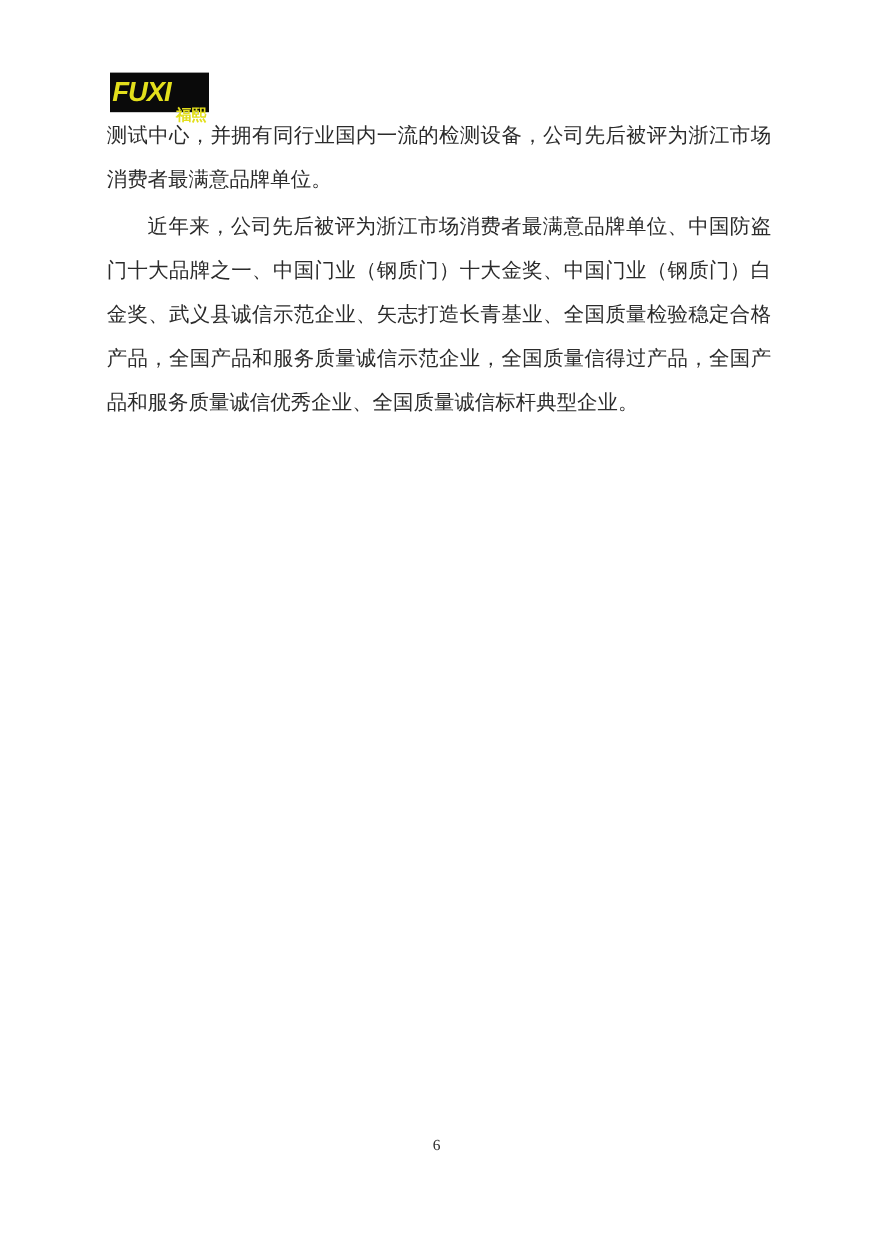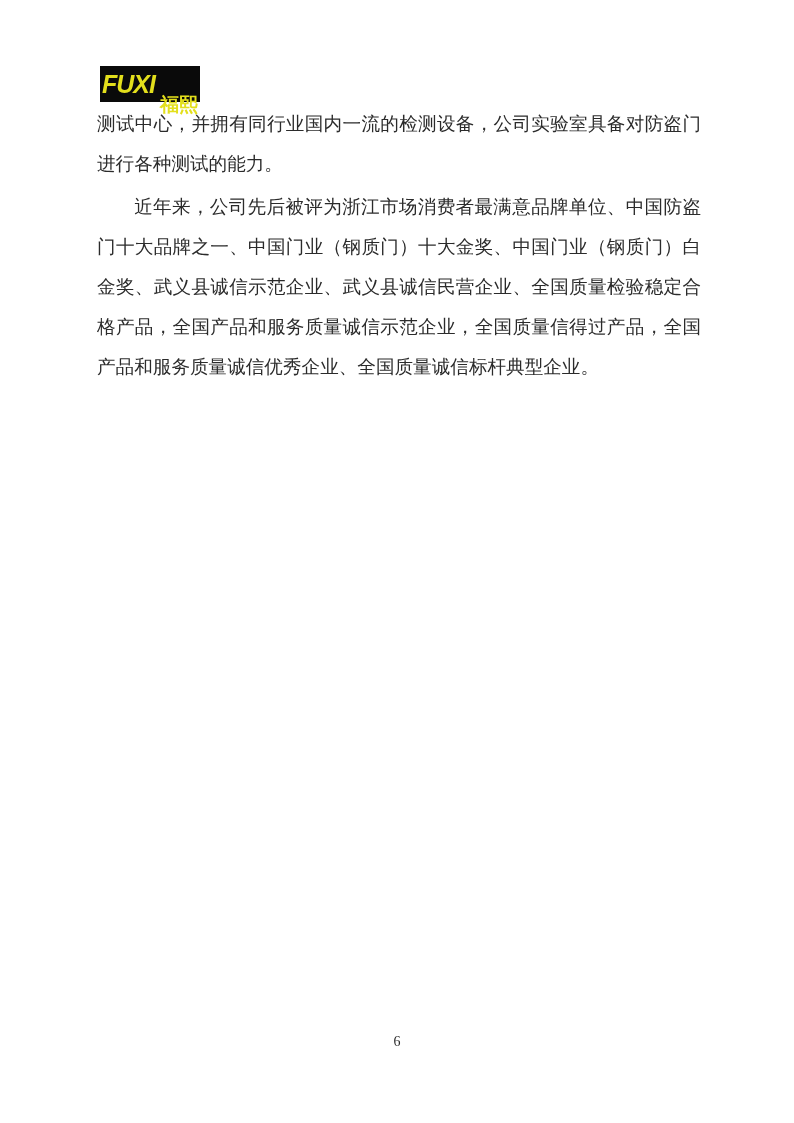"福熙" .logo-cjk { font-size: 19px -> 14px }
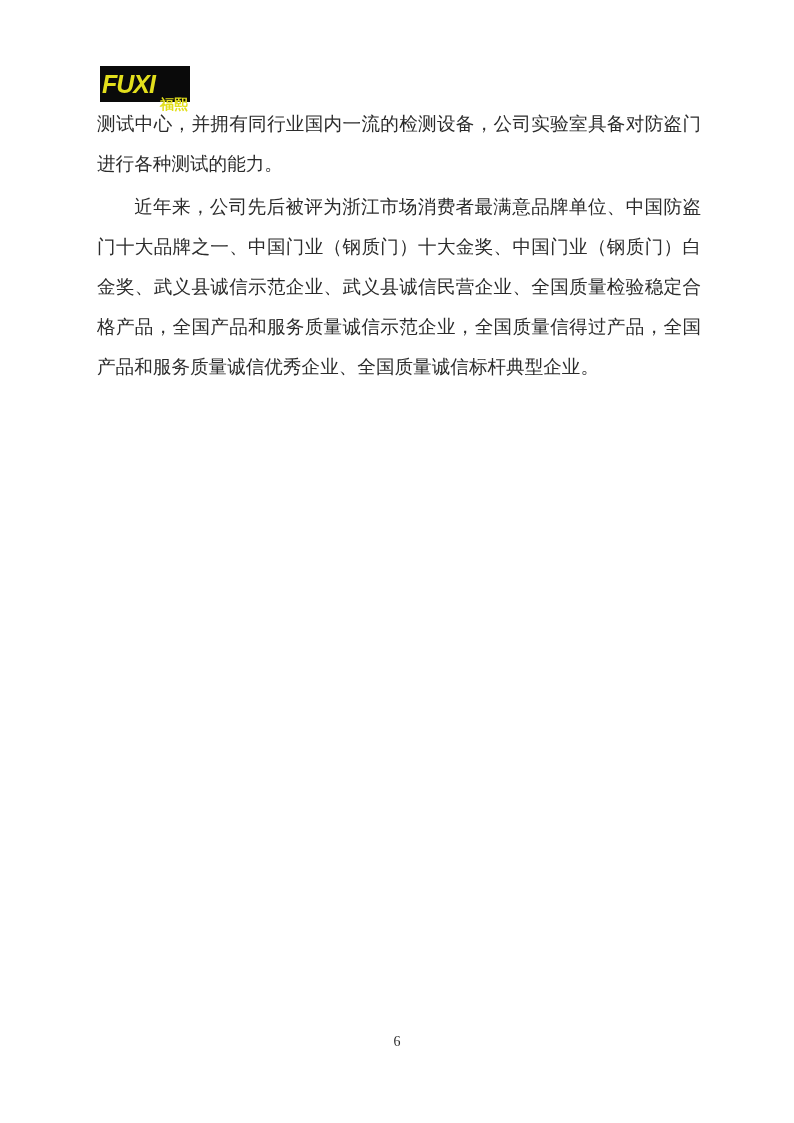"测试中心，并拥有同行业国内一流的检测设备，公司实验室具备对防盗门进行各种测试的能" p { text: 实验室具备对防盗门进行各种测试的能力 -> 先后被评为浙江市场消费者最满意品牌单位 }
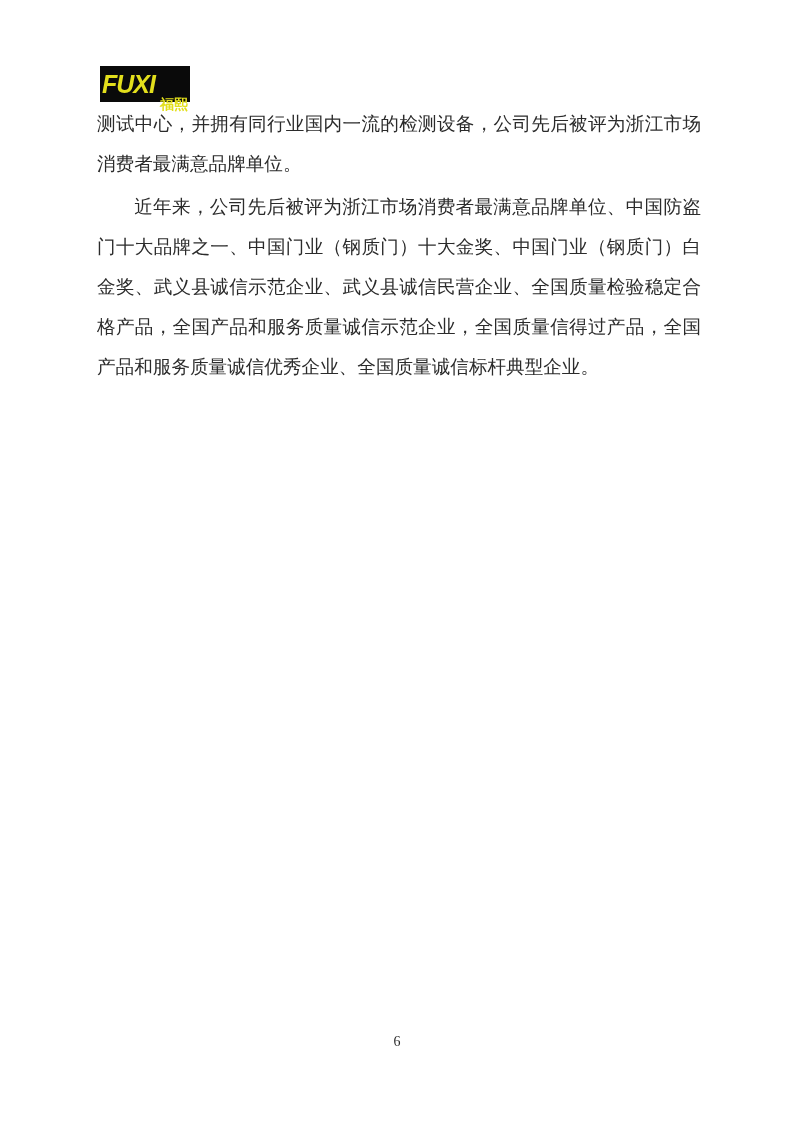"近年来，公司先后被评为浙江市场消费者最满意品牌单位、中国防盗门十大品牌之一、中国" p.indent { text: 武义县诚信民营企 -> 矢志打造长青基 }
